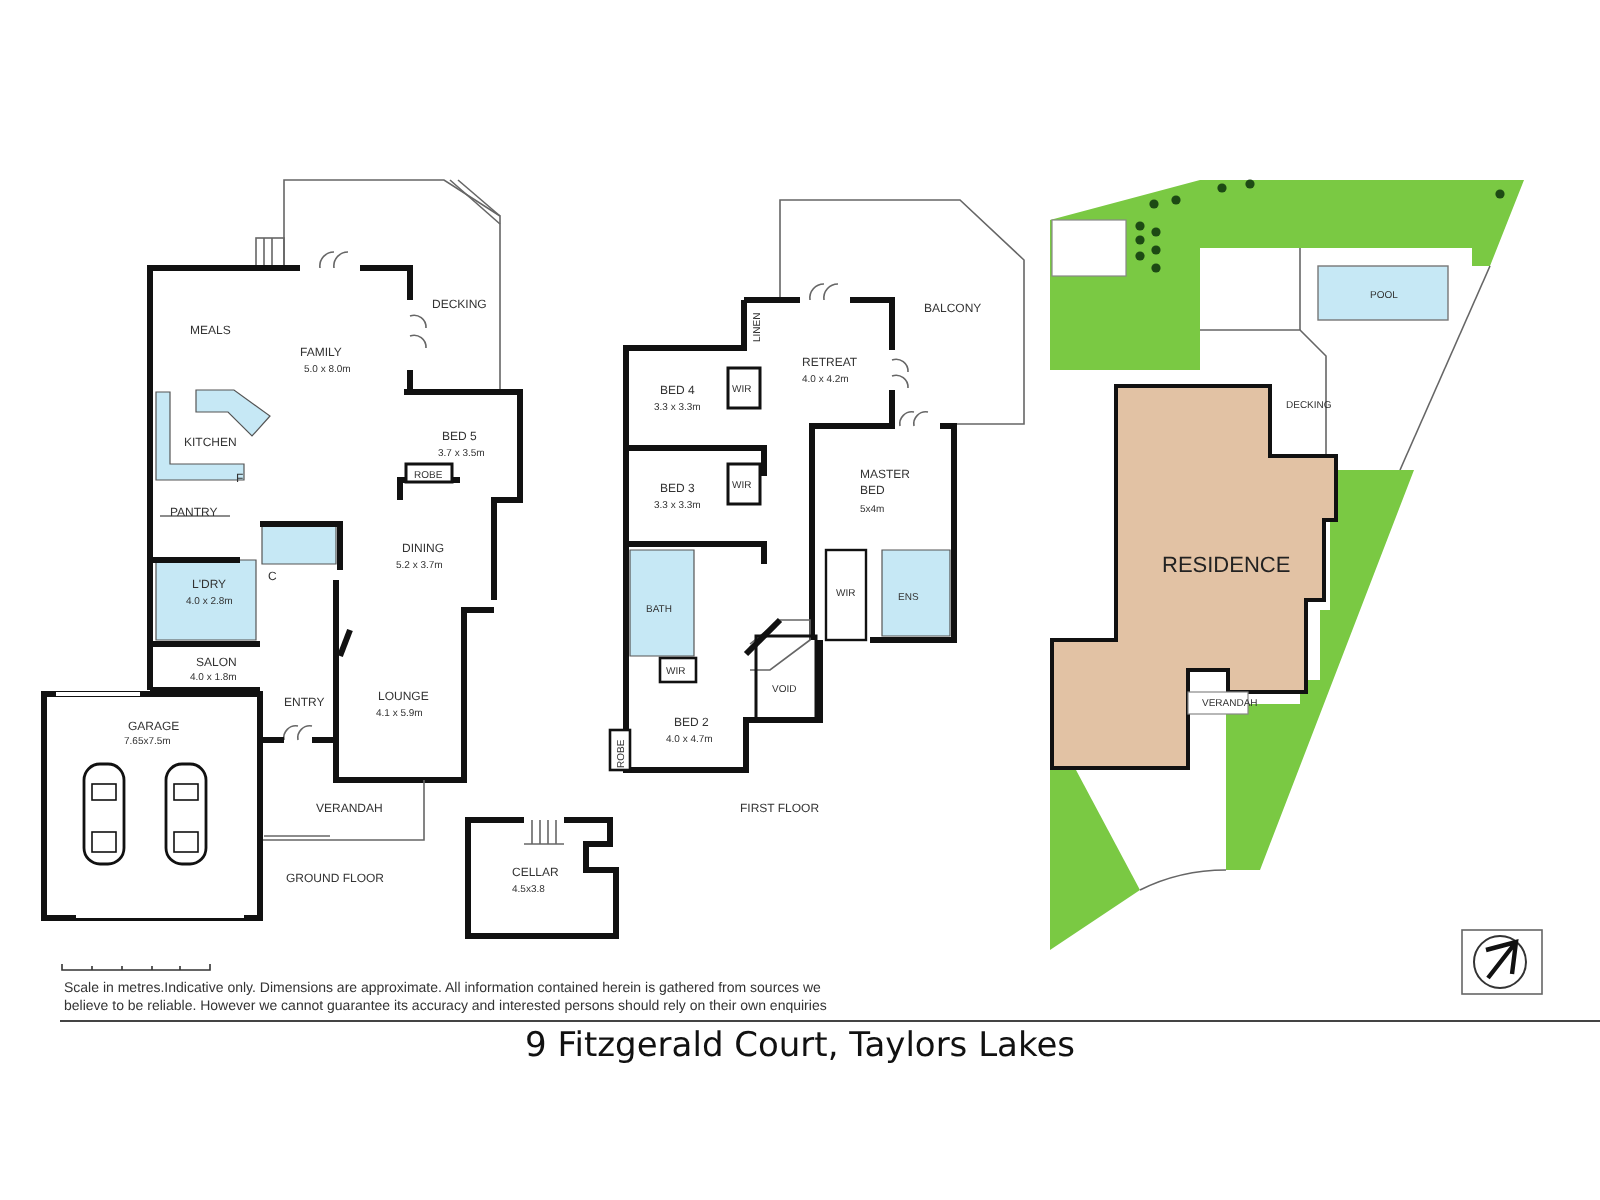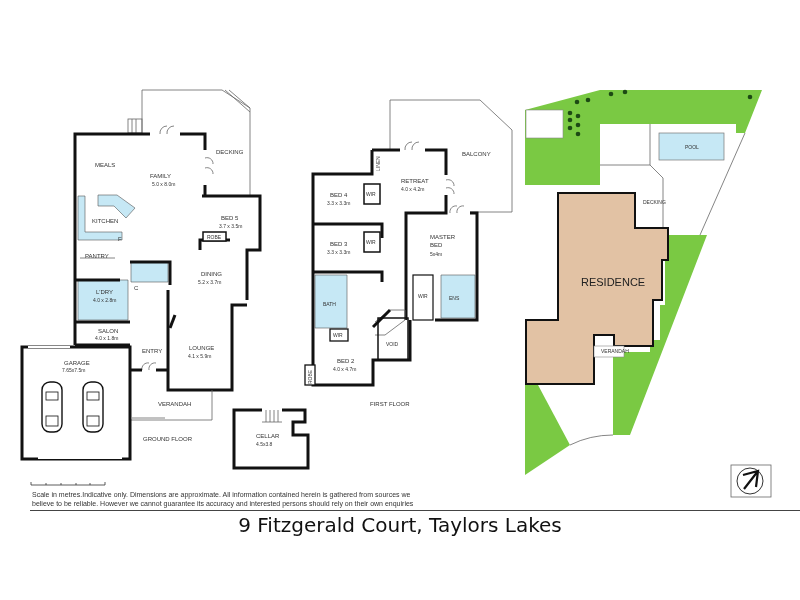"9 Fitzgerald Court, Taylors Lakes" .address { font-size: 20px -> 17px }
